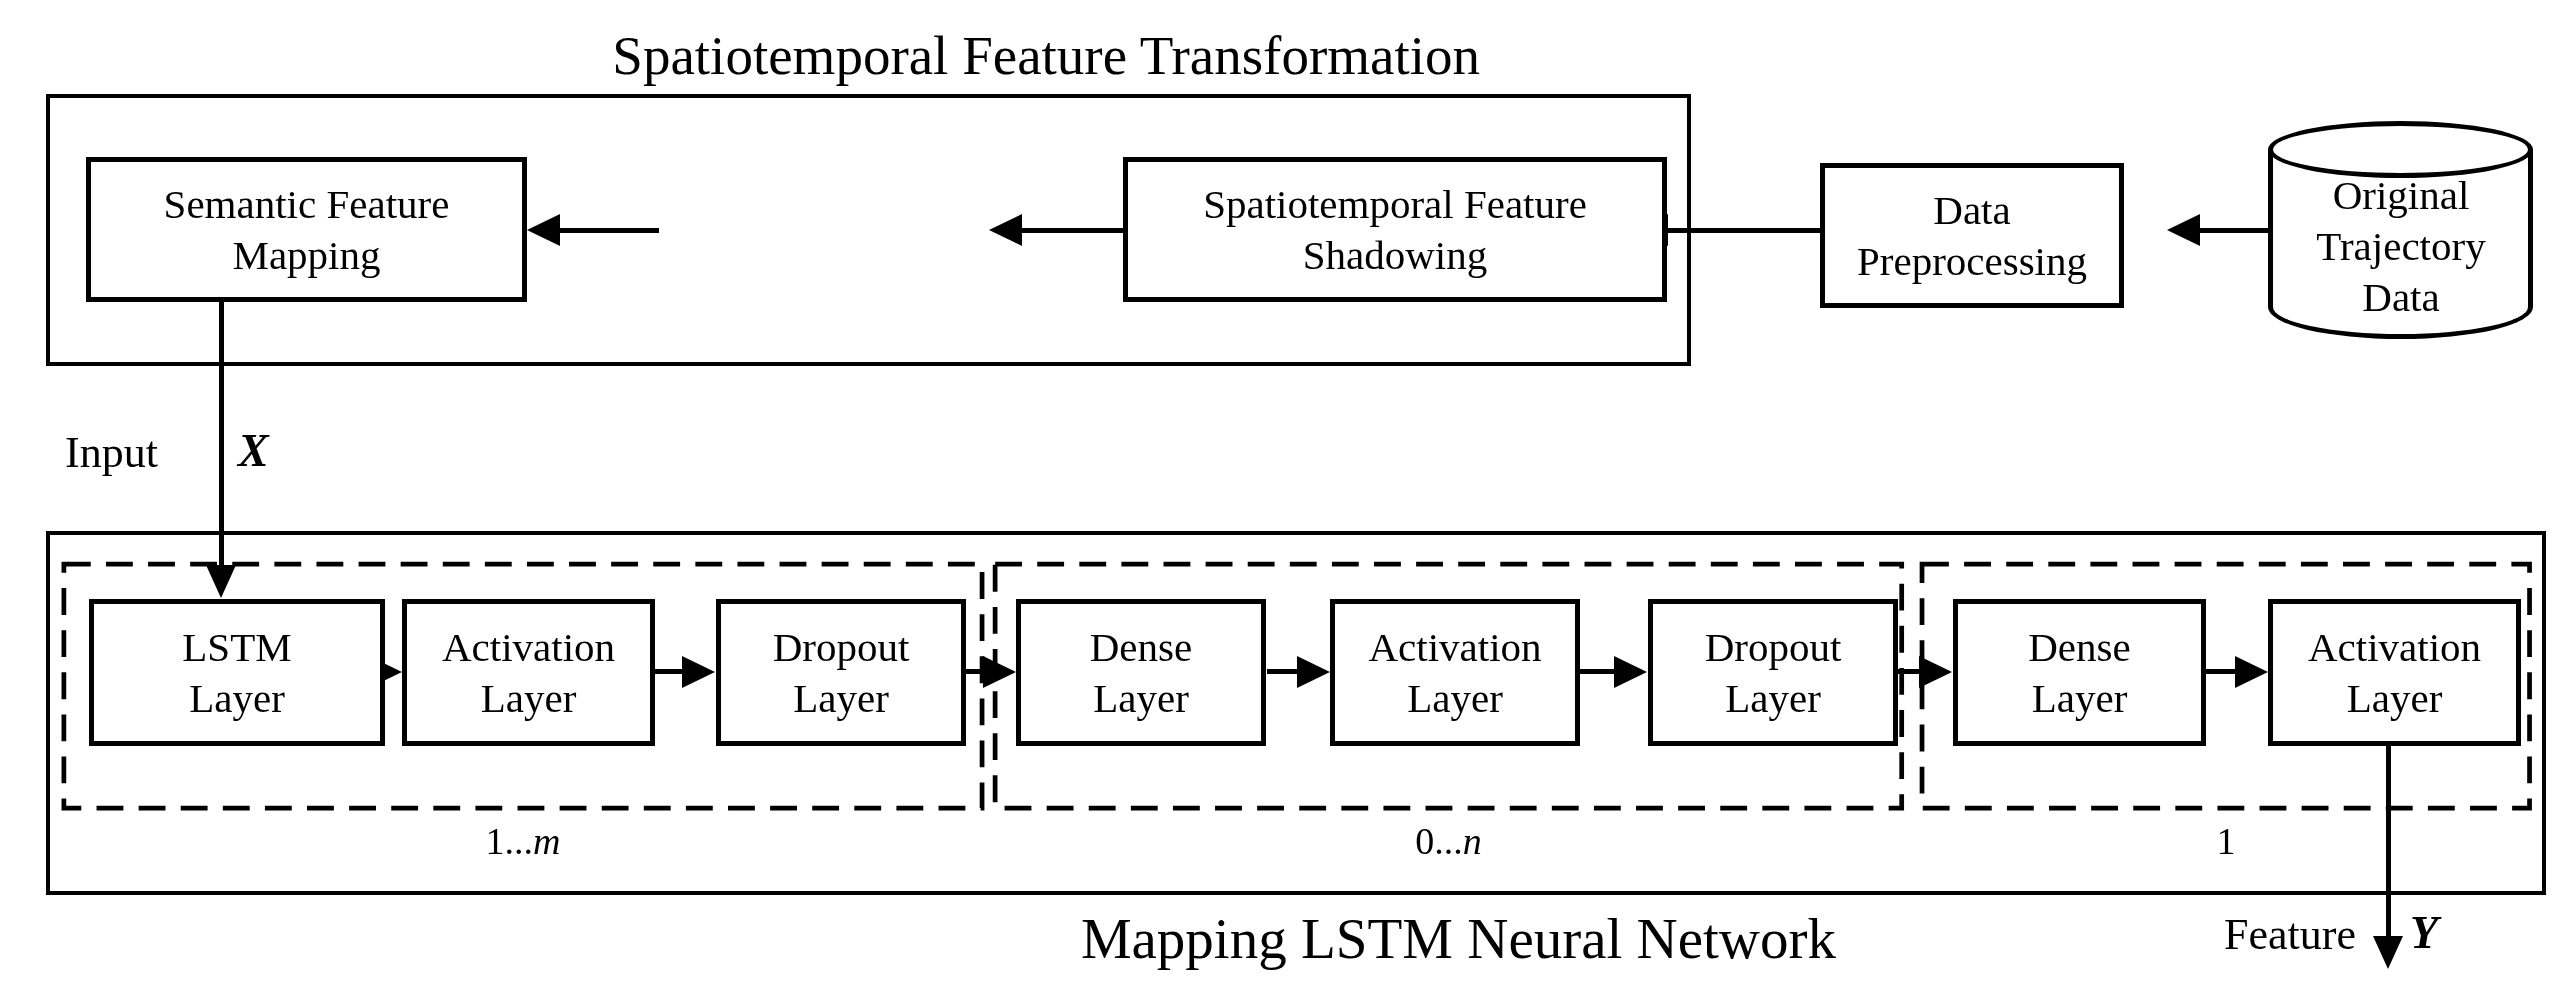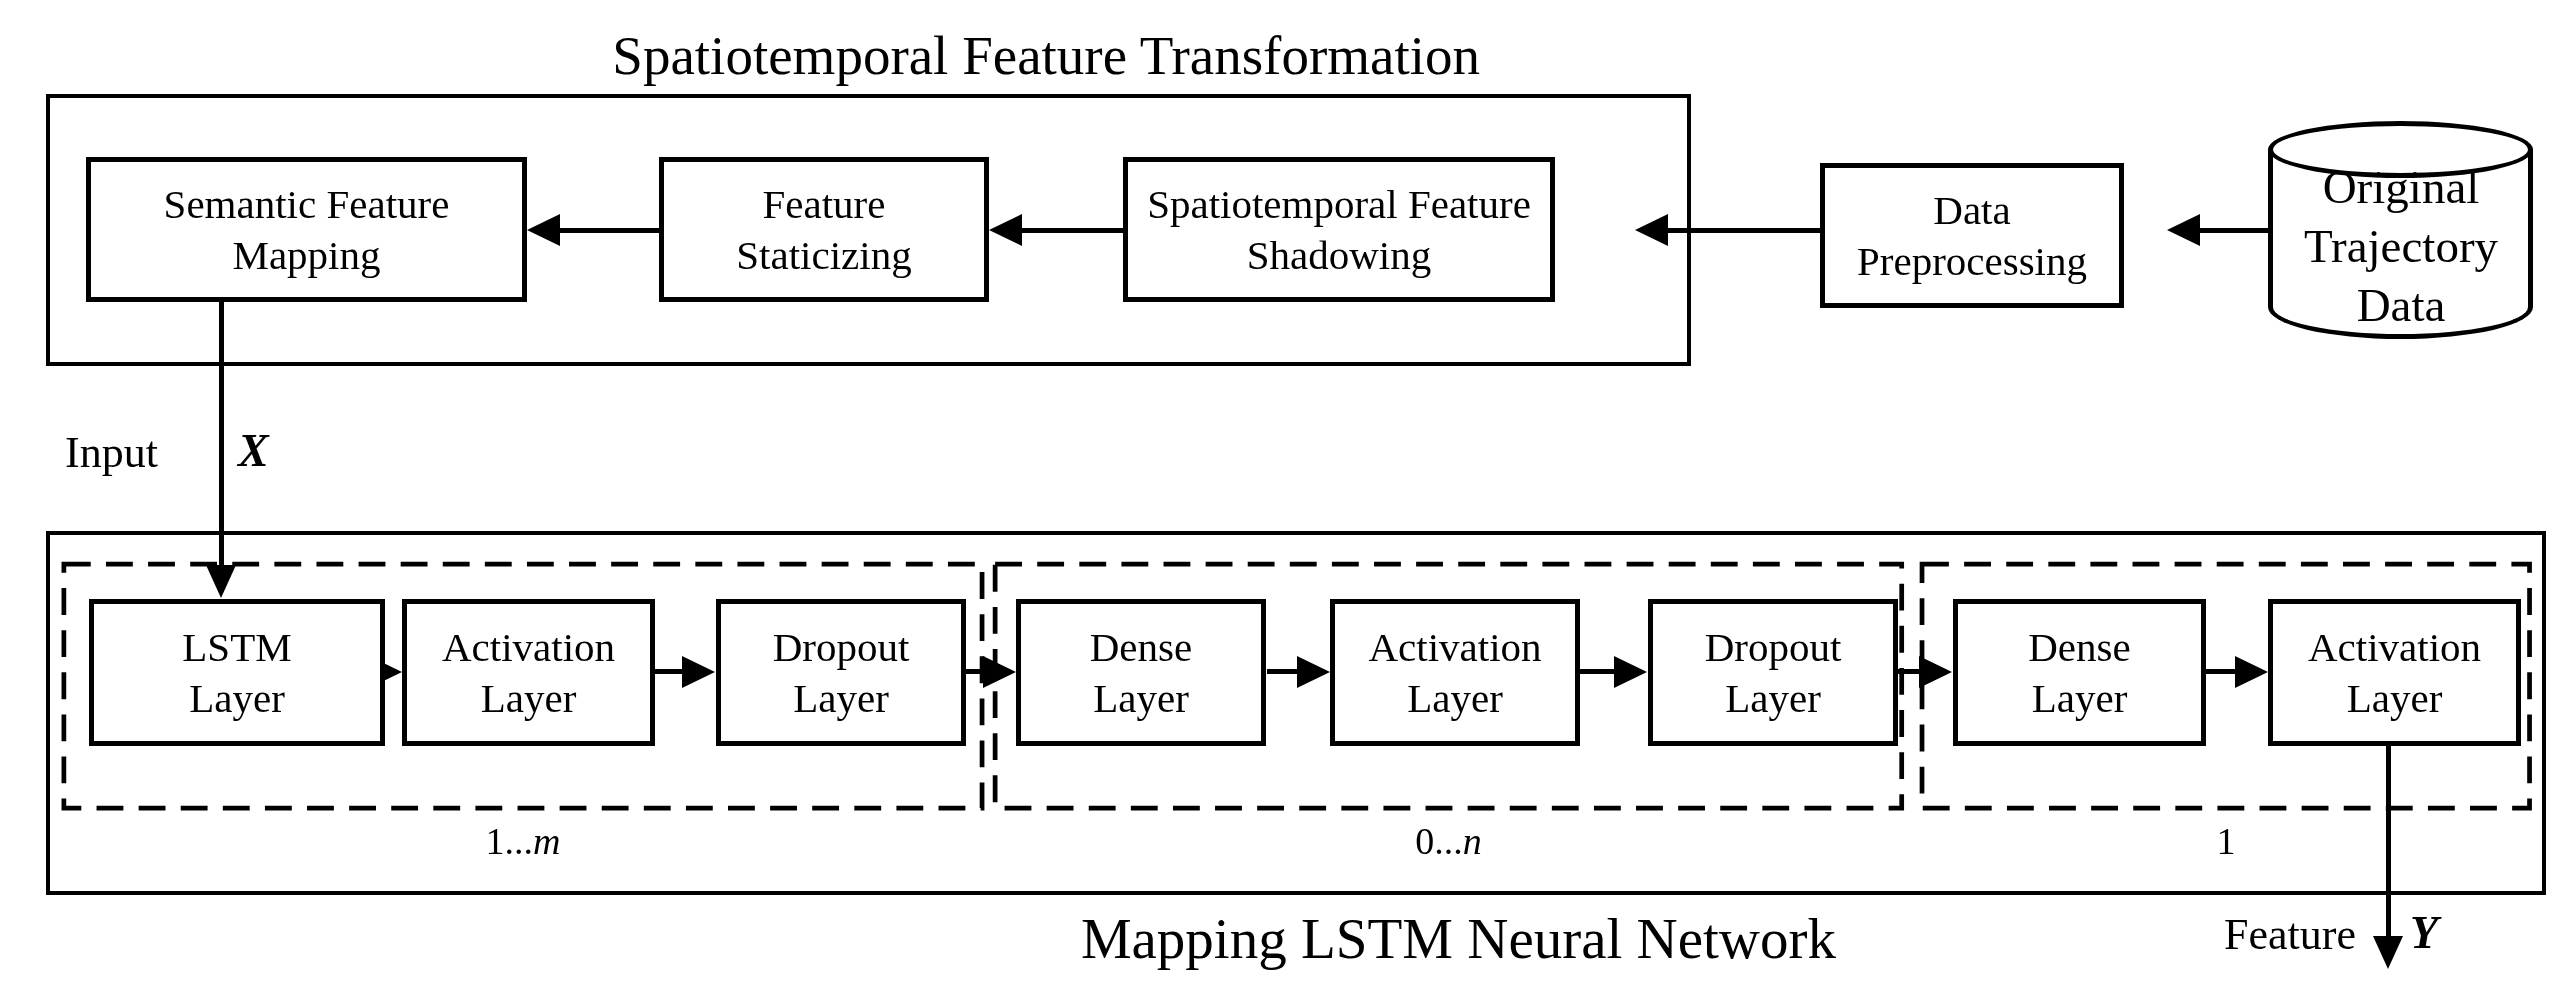"Feature Staticizing" div.box { html: <div> <span>Feature Staticizing</span> </div> -> none }
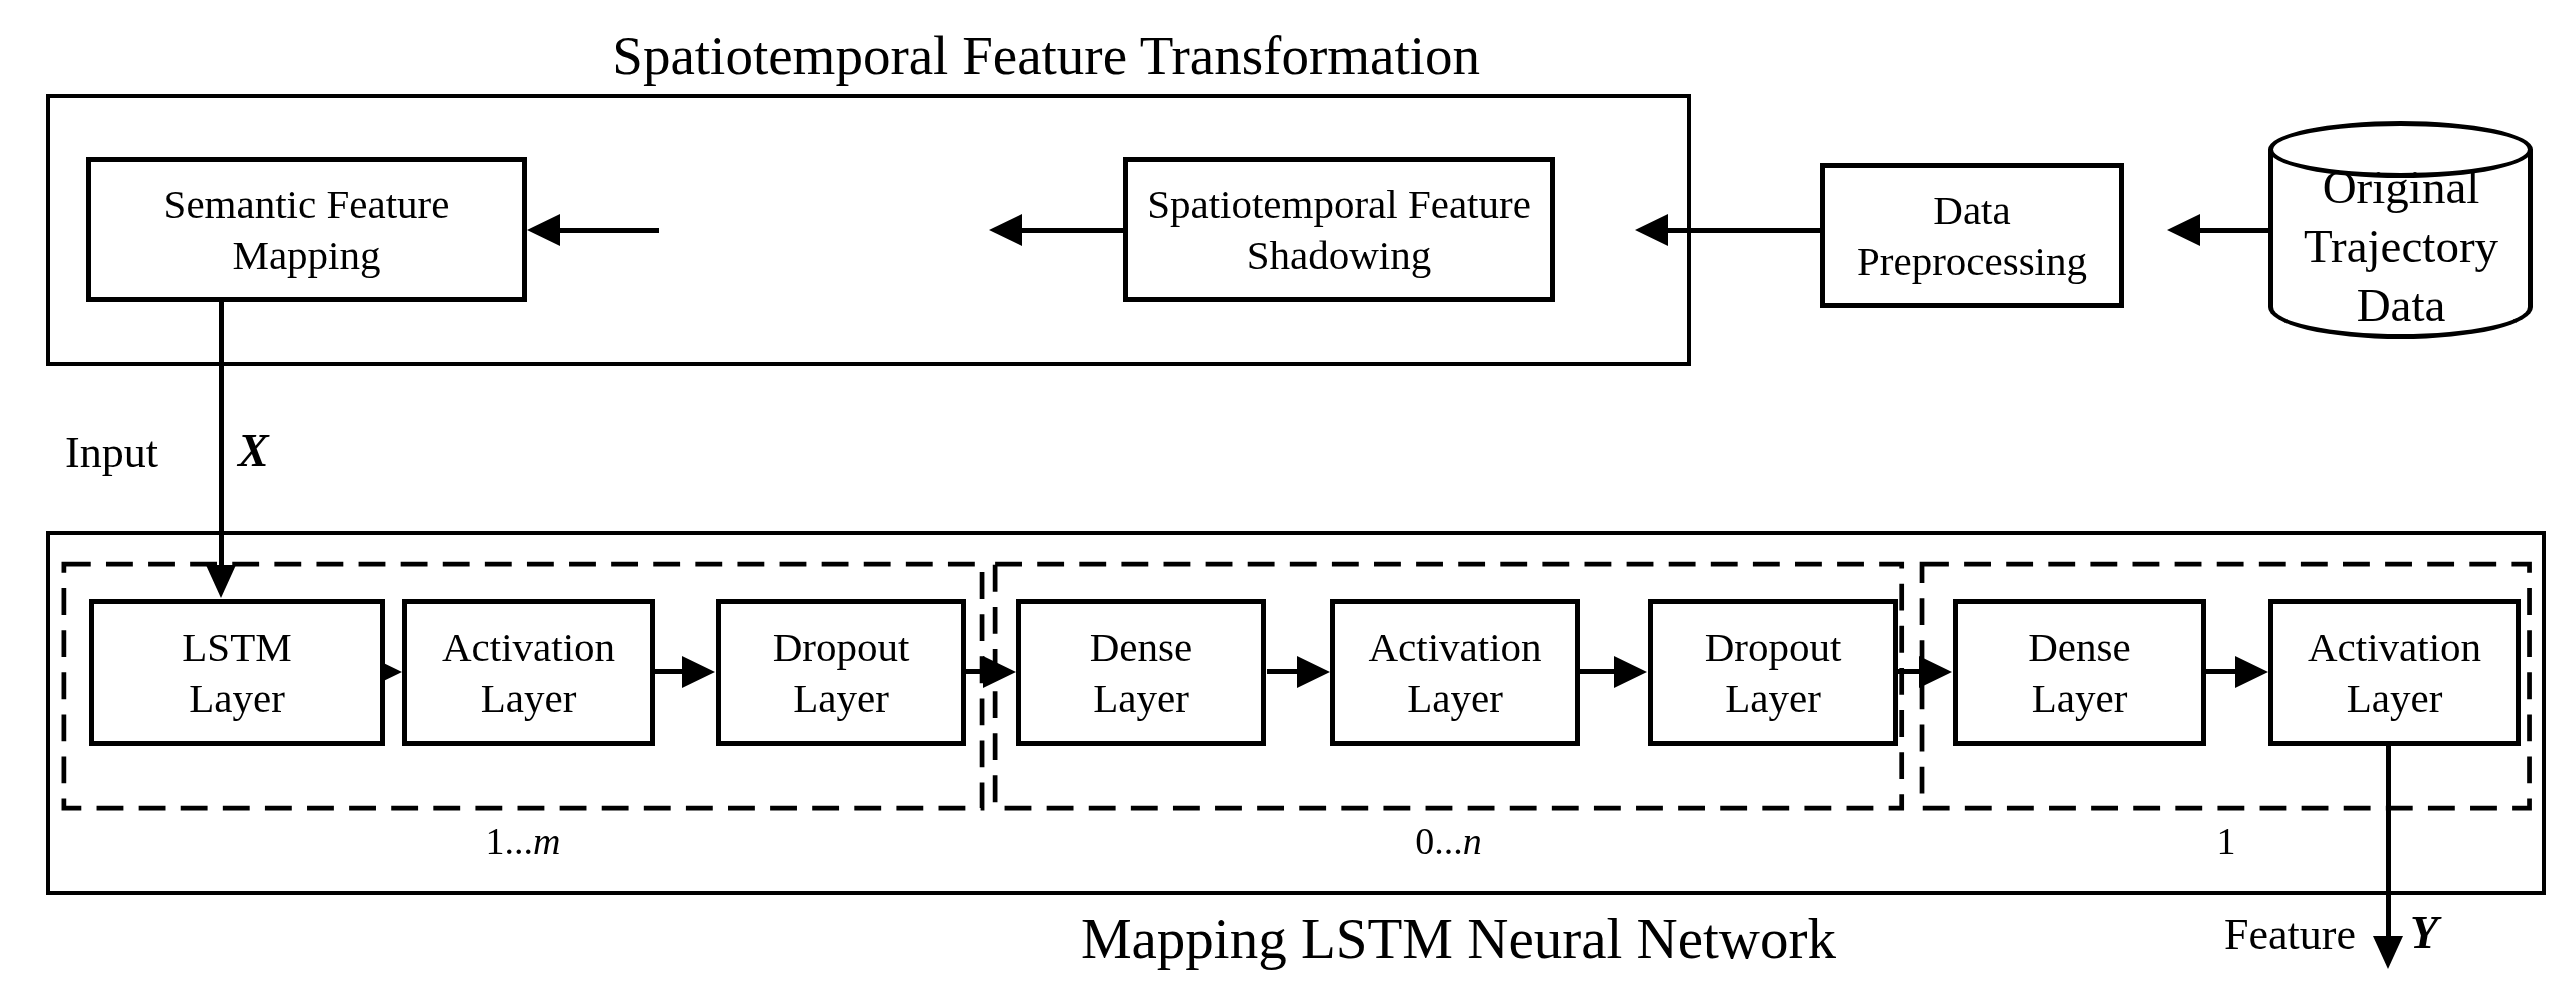"Spatiotemporal Feature Shadowing" div.box { width: 432px -> 544px }
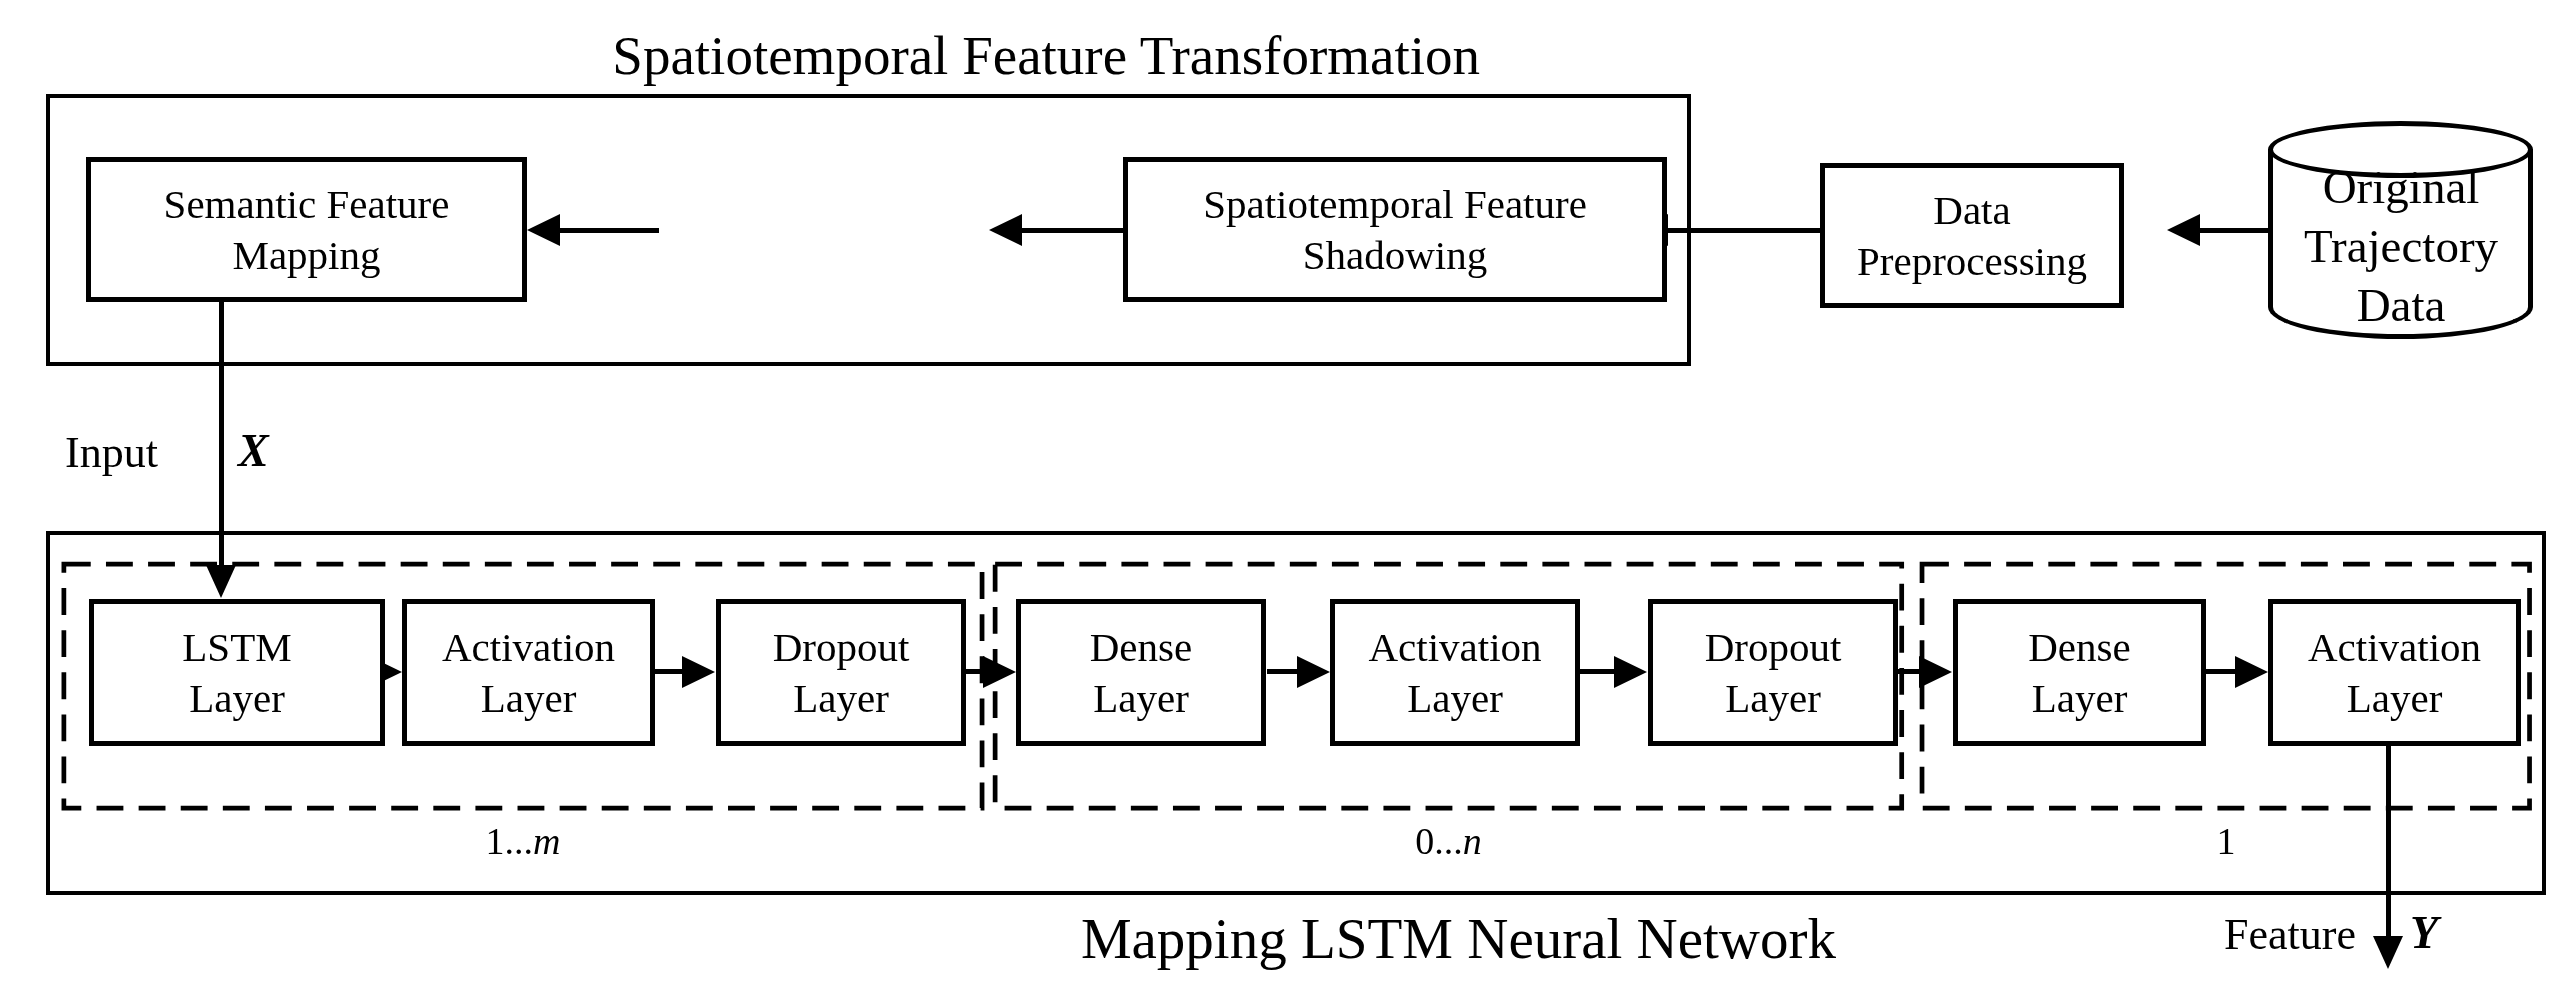"Original Trajectory Data" .cyl-text { font-size: 47px -> 41px }
